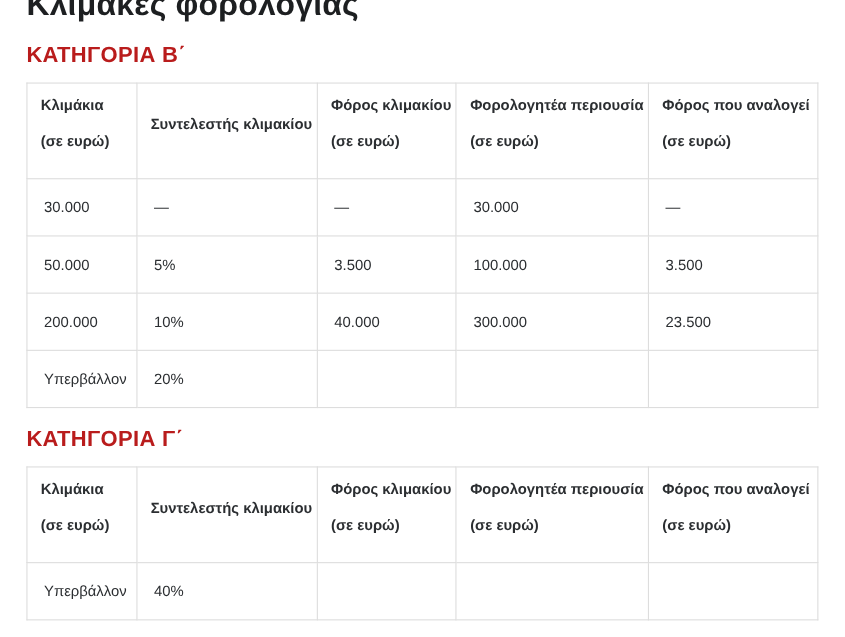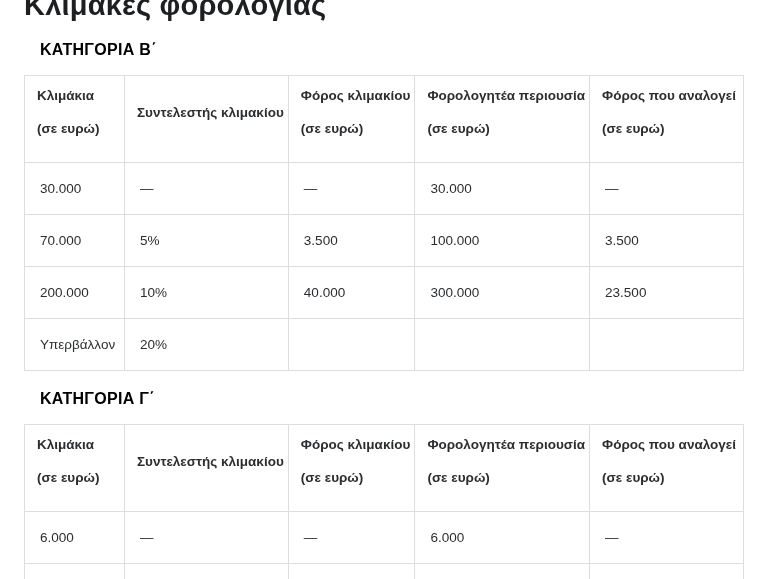"ΚΑΤΗΓΟΡΙΑ Β΄" .section-heading { color: #000000 -> #b91c1c; font-size: 16px -> 20px; margin: 22px 0 17px 16px -> 22px 0 17px 0 }
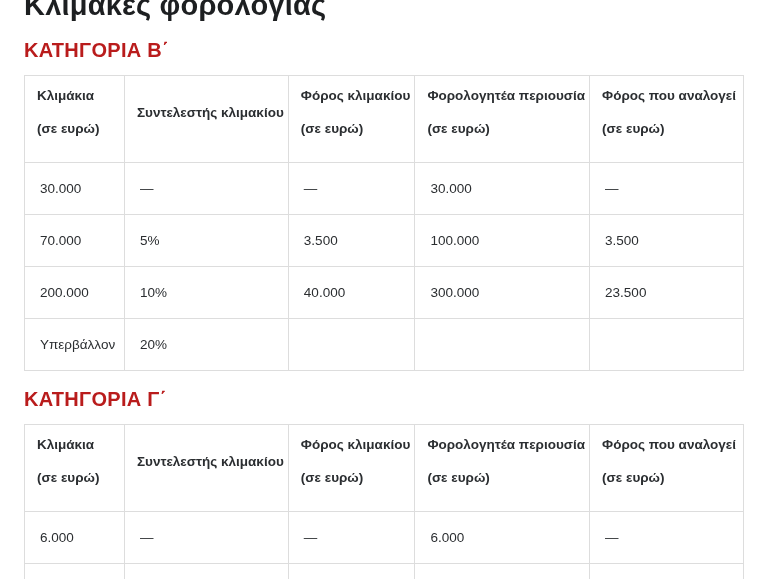"70.000" td { text: 70.000 -> 50.000 }
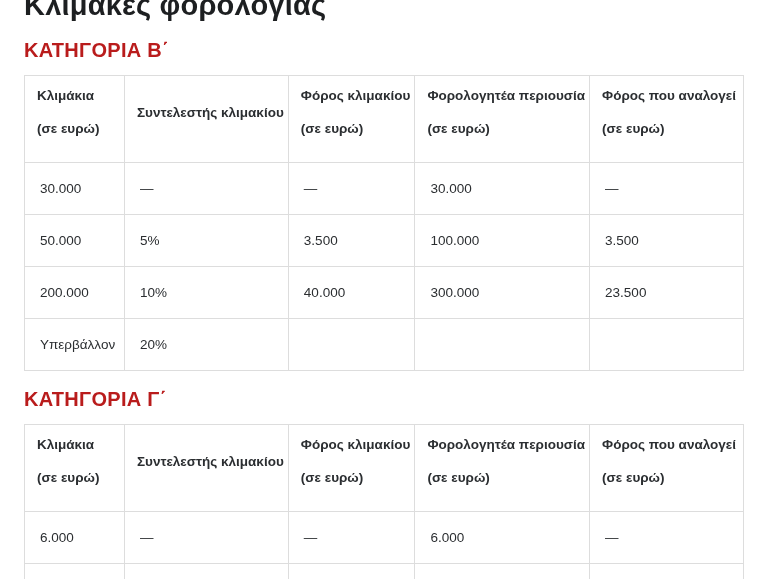"6.000" tr { html: <tr> <td>6.000</td> <td>—</td> <td>—</td> <td>6.000</td> <td>—</td> </tr> -> none }
